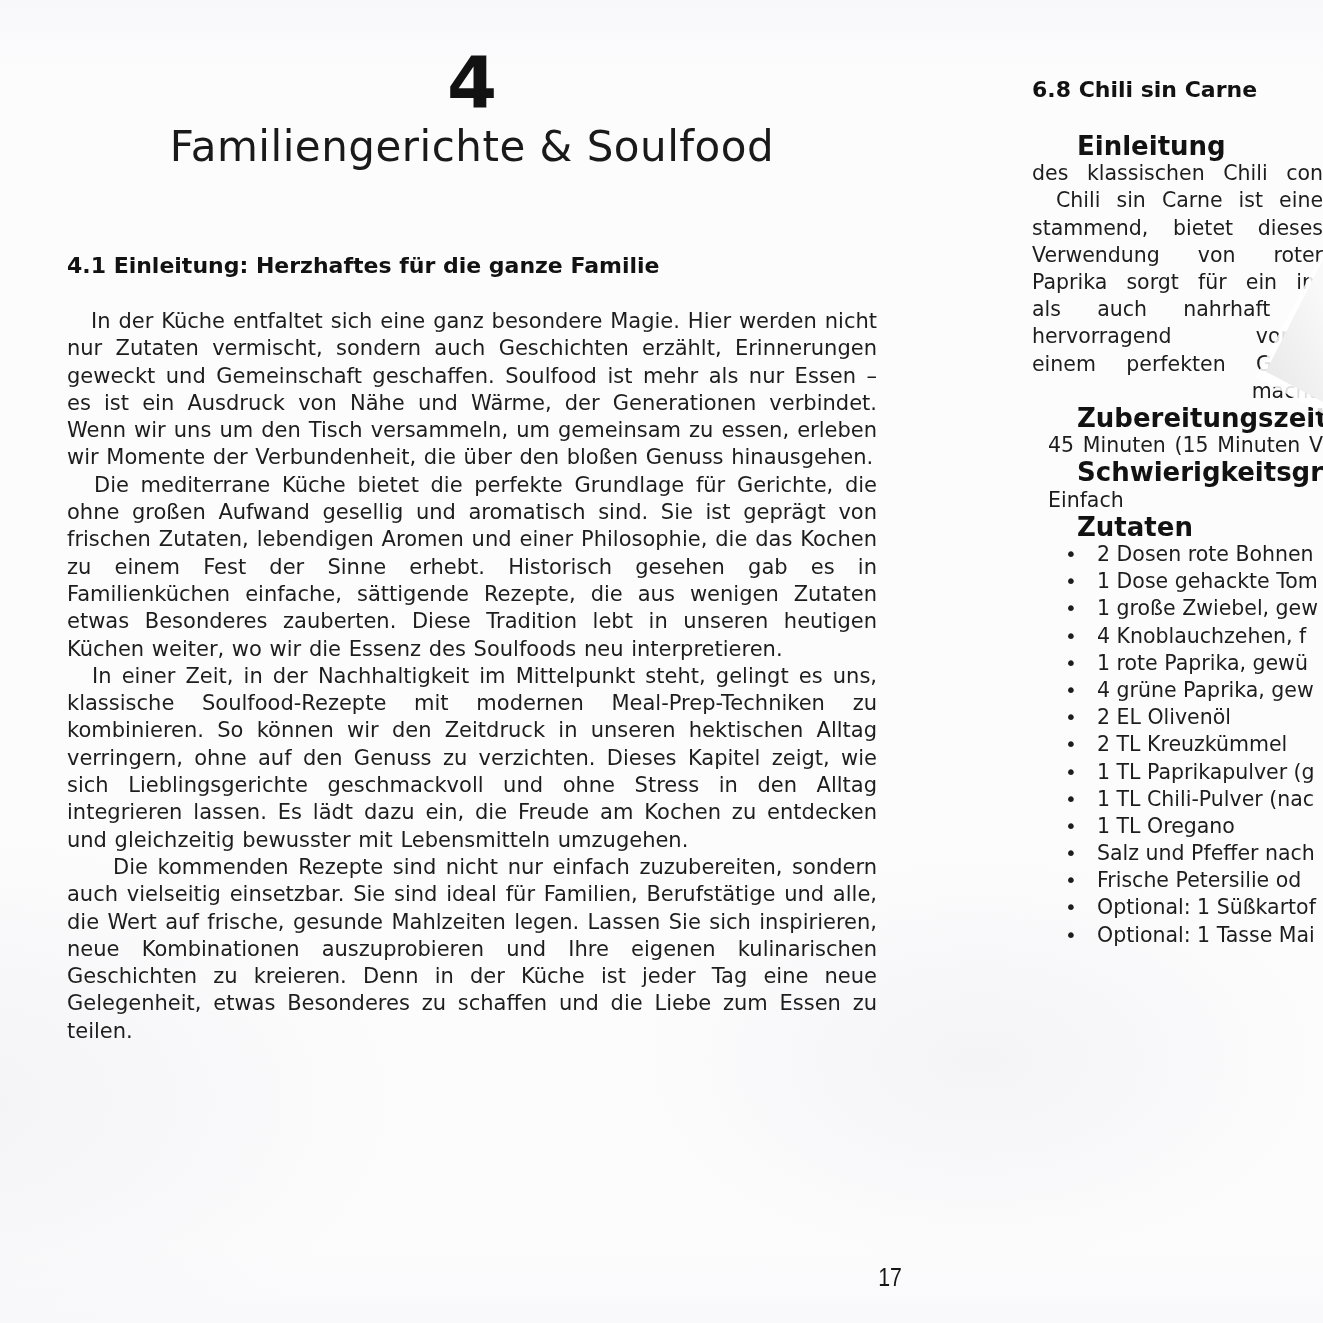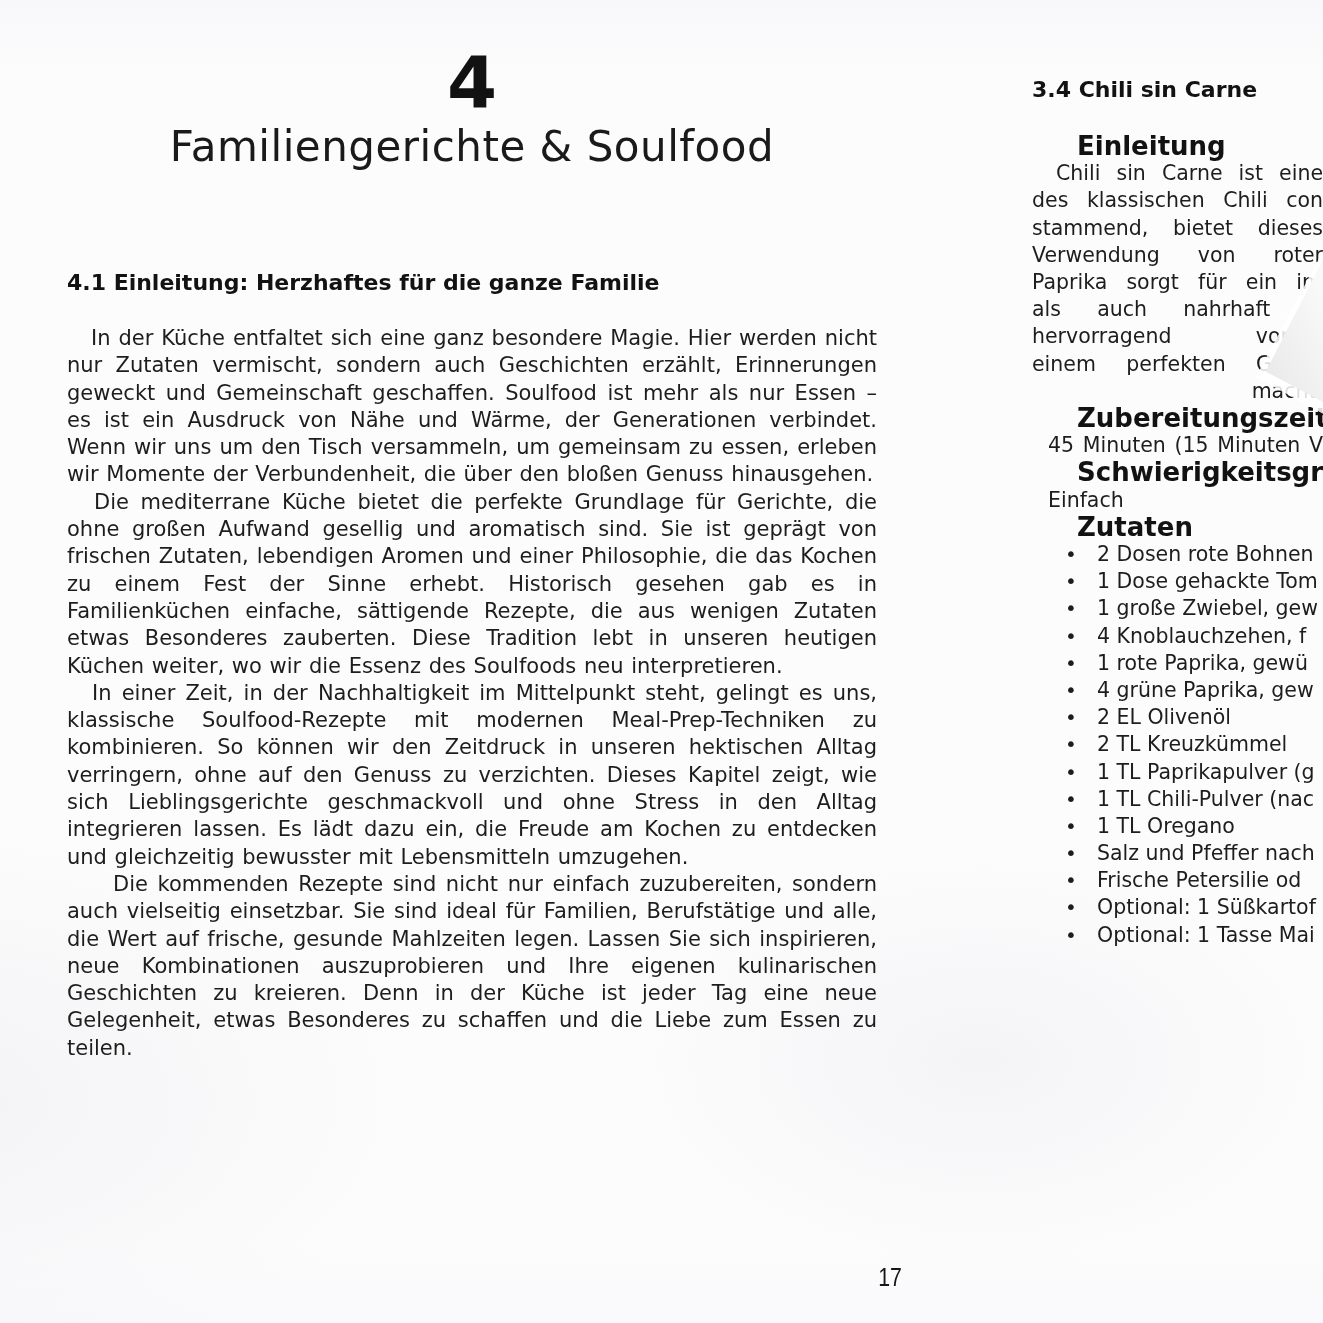"3.4 Chili sin Carne" h2 { text: 3.4 -> 6.8 }
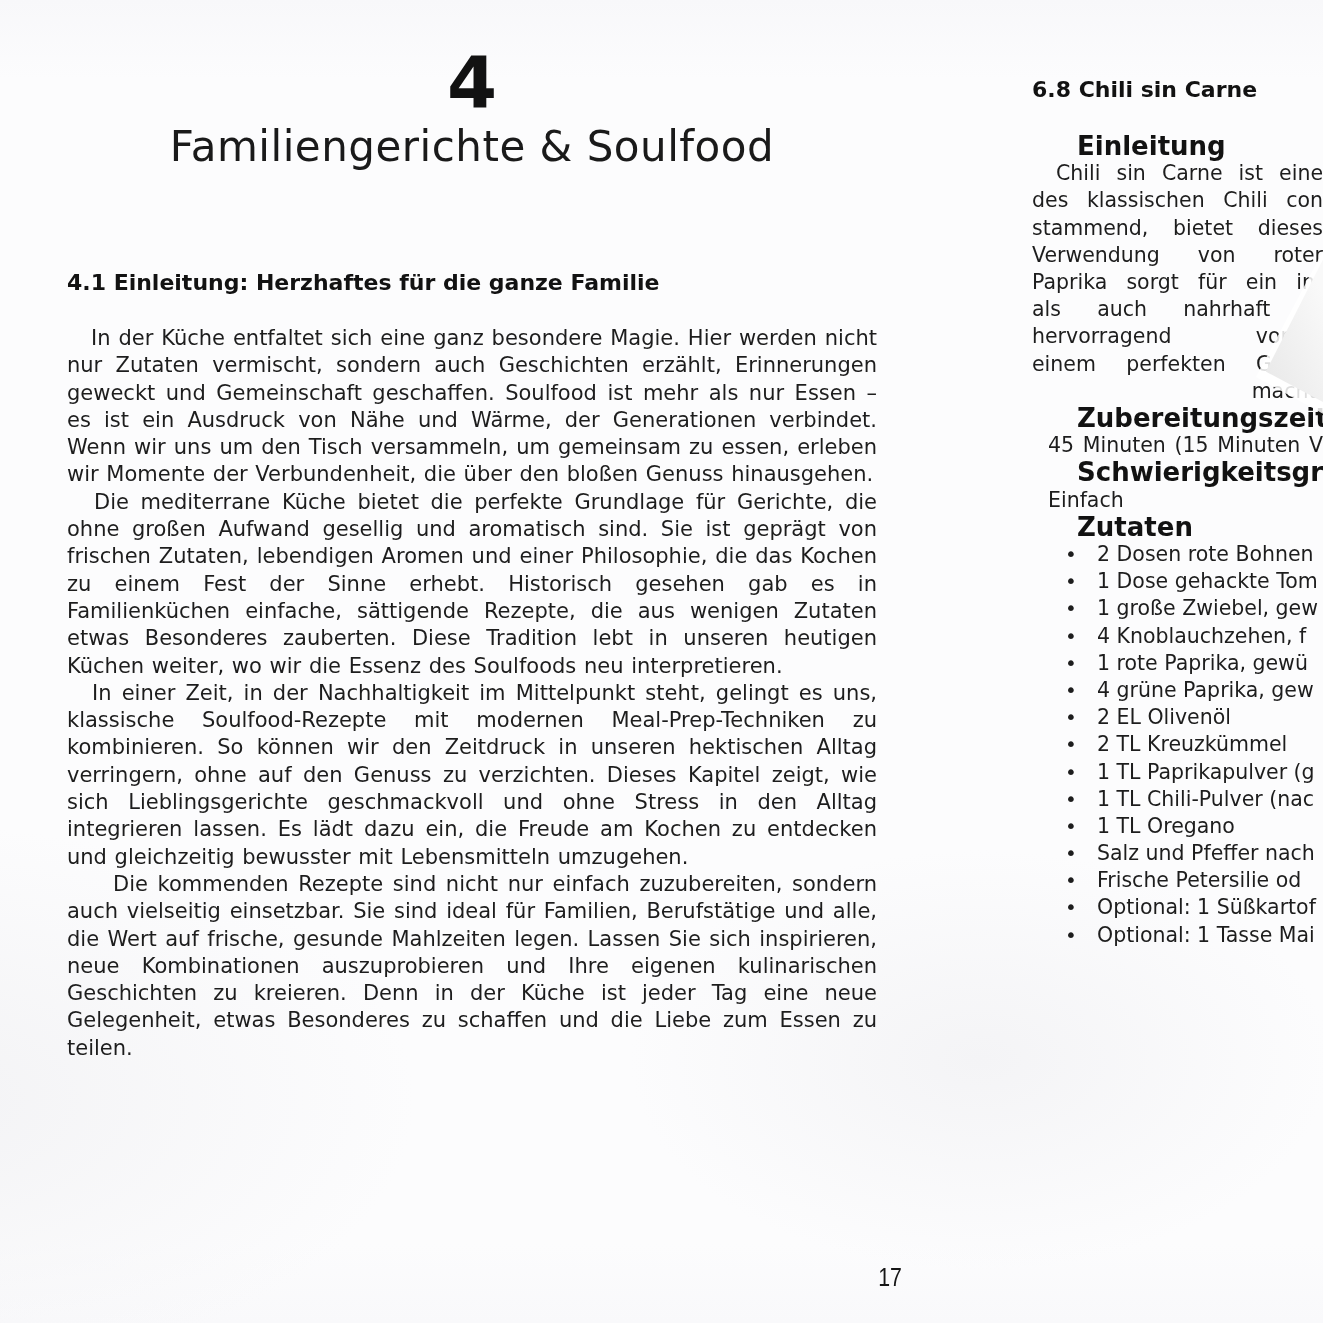"Chili sin Carne ist eine" div.rline { order: before "des klassischen Chili con" -> after "des klassischen Chili con" }
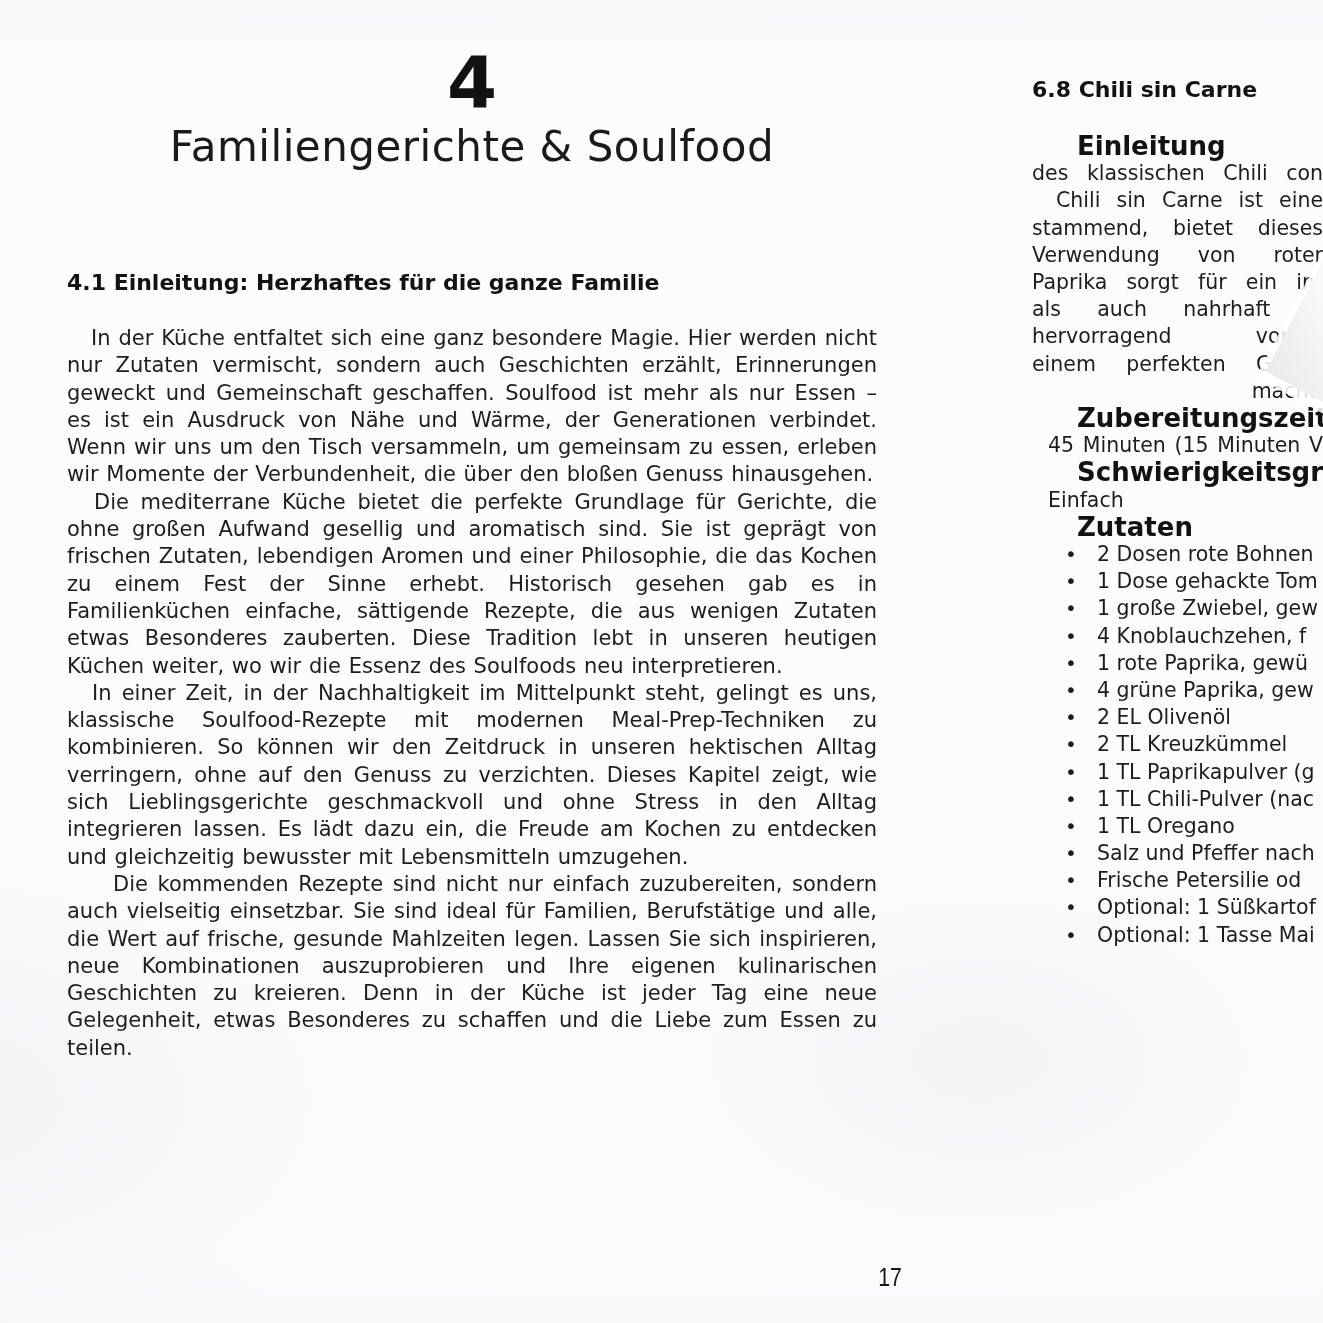"4.1 Einleitung: Herzhaftes für die" .left-col { top: 270px -> 253px }
